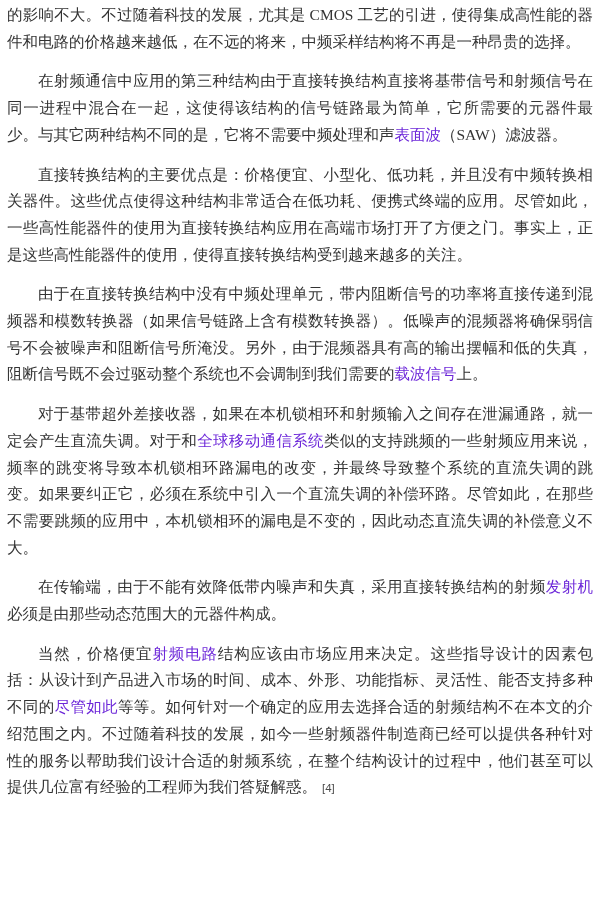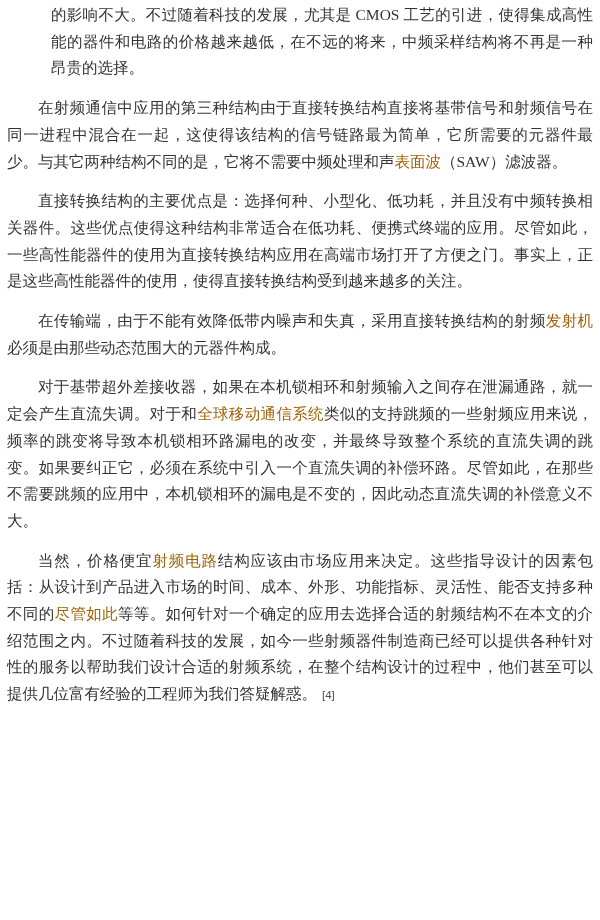"的影响不大。不过随着科技的发展，尤其是 CMOS" .article p.no-indent { margin-left: 44px -> none }
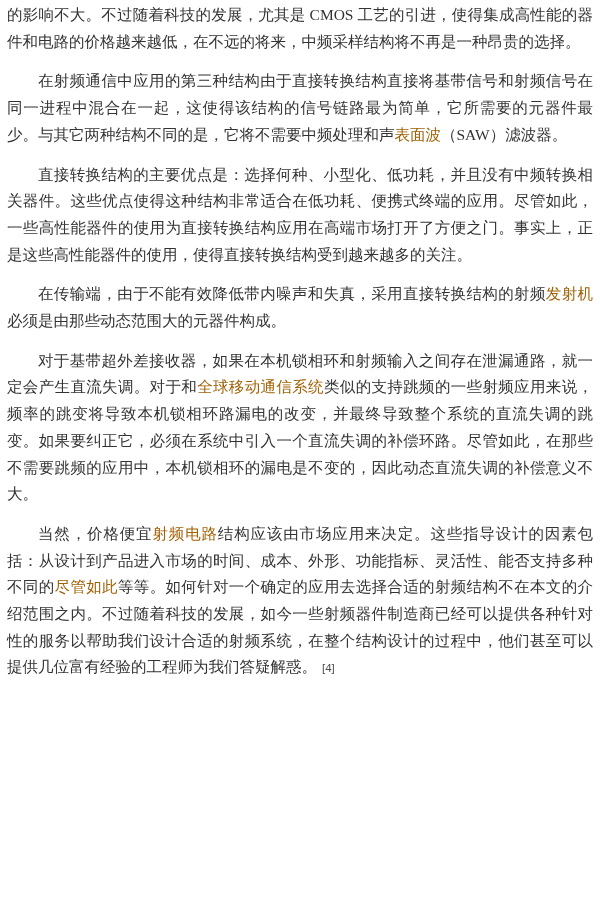"表面波" .article a.inline-link { color: #a16207 -> #6d28d9 }
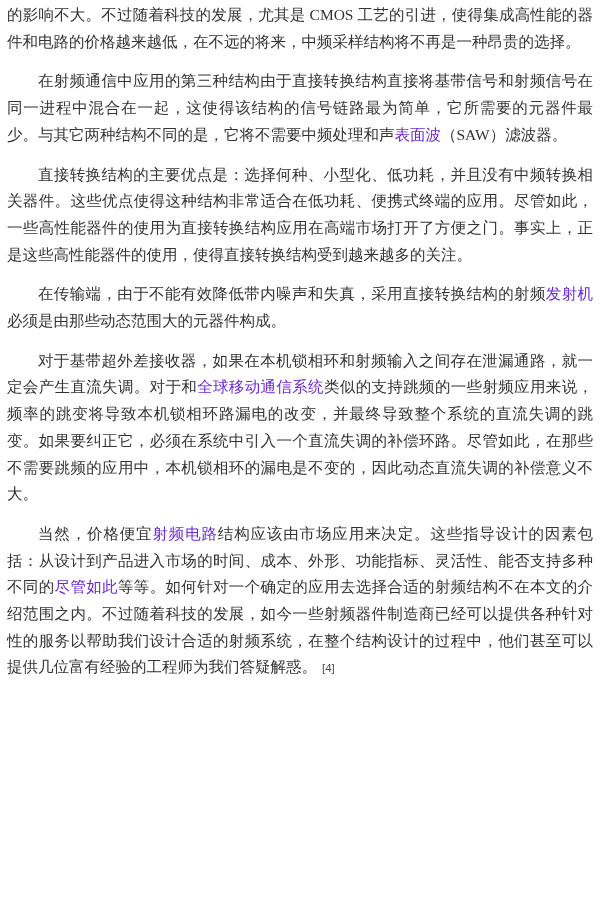"直接转换结构的主要优点是：选择何种、小型化、低功耗，并且没有中频转换相关器件。这" span { text: 选择何种 -> 价格便宜 }
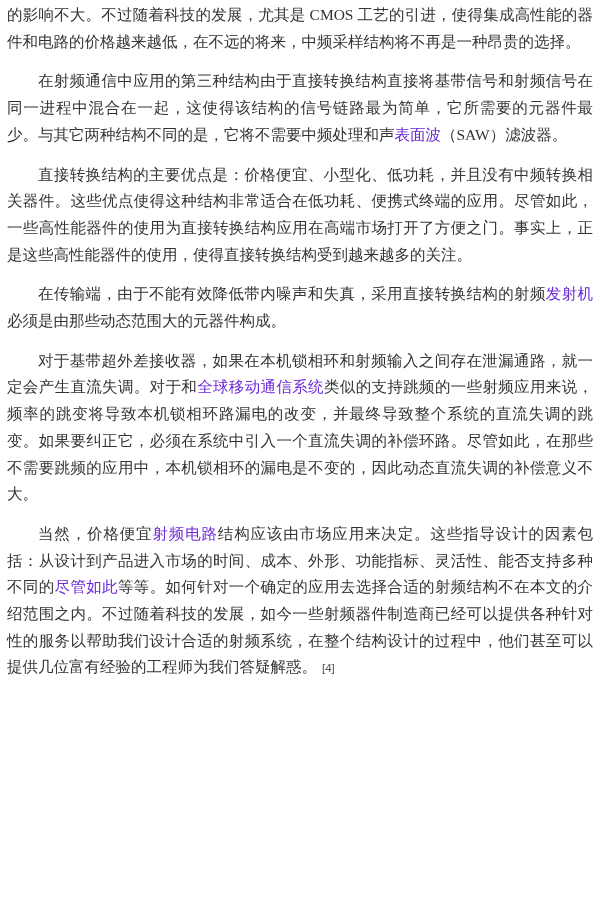"由于在直接转换结构中没有中频处理单元，带内阻断信号的功率将直接传递到混频器和模数" p { html: none -> <p><span>由于在直接转换结构中没有中频处理单元，带内阻断信号的功率将直接传递到混频器和模数转换器（如果信号链路上含有模数转换器）。低噪声的混频器将确保弱信号不会被噪声和阻断信号所淹没。另外，由于混频器具有高的输出摆幅和低的失真，阻断信号既不会过驱动整个系统也不会调制到我们需要的</span><a>载波信号</a><span>上。</span></p> }
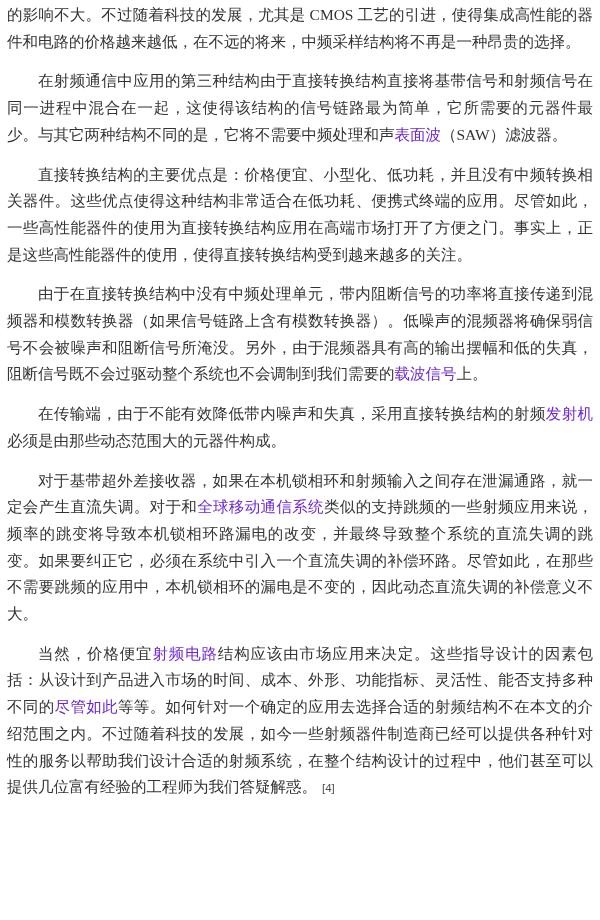"在传输端，由于不能有效降低带内噪声和失真，采用直接转换结构的射频发射机必须是由那" p { order: before "对于基带超外差接收器，如果在本机锁相环和射频输入之间存在泄漏通路，就一定会产生直" -> after "对于基带超外差接收器，如果在本机锁相环和射频输入之间存在泄漏通路，就一定会产生直" }
